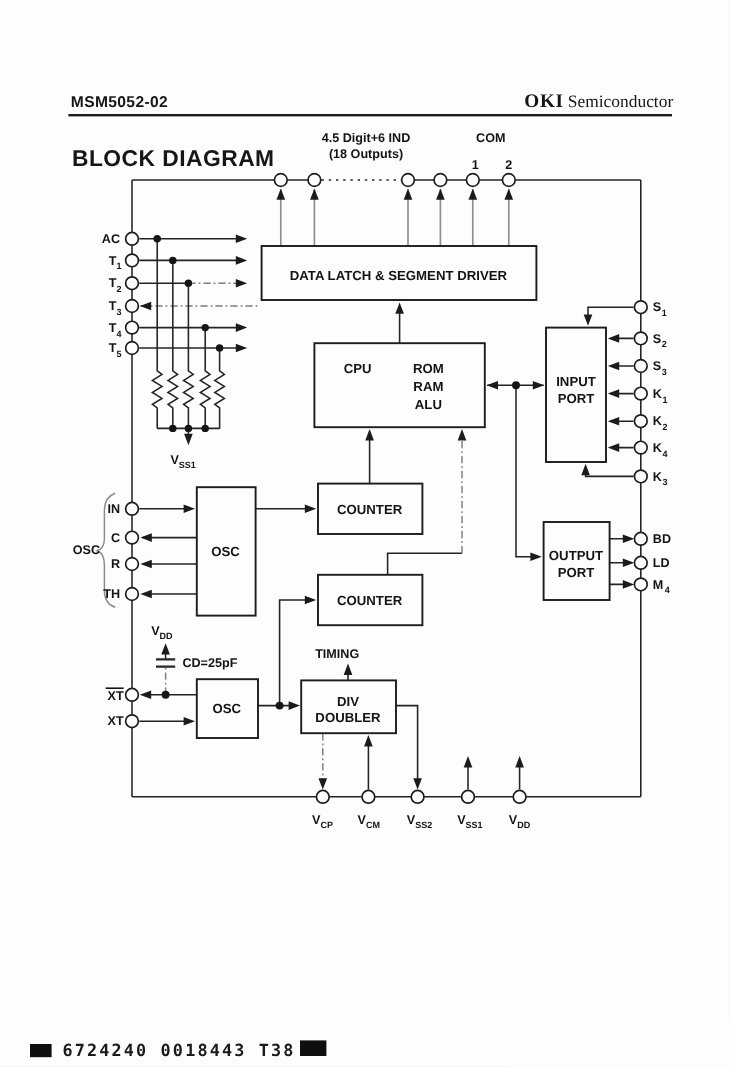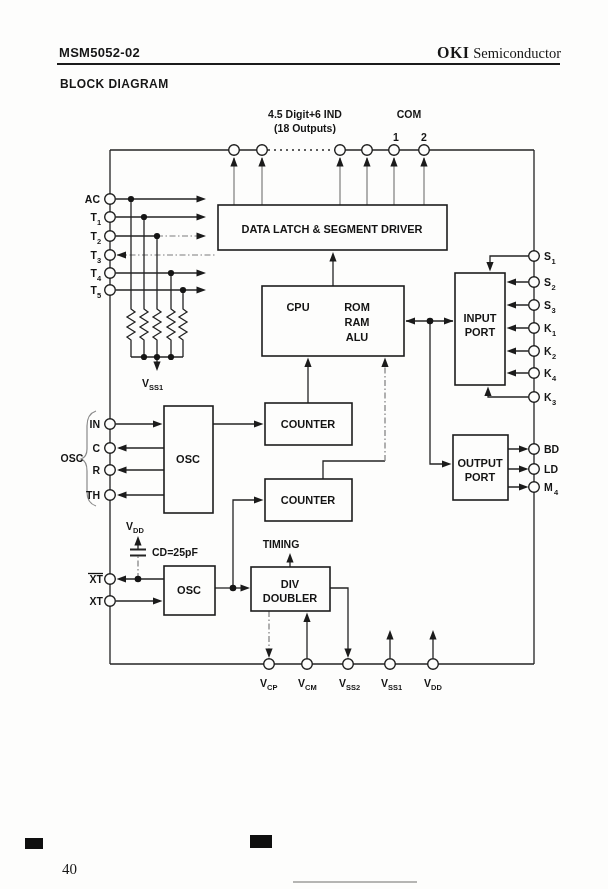"MSM5052-02" .abs { margin-top: none -> 32px }
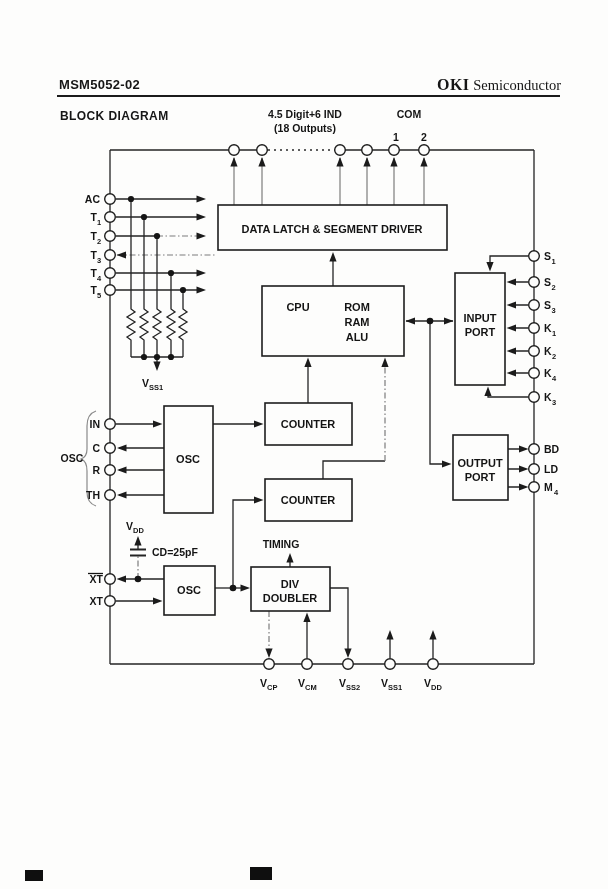"BLOCK DIAGRAM" .sectitle { font-size: 12px -> 19px; top: 77px -> 90px }
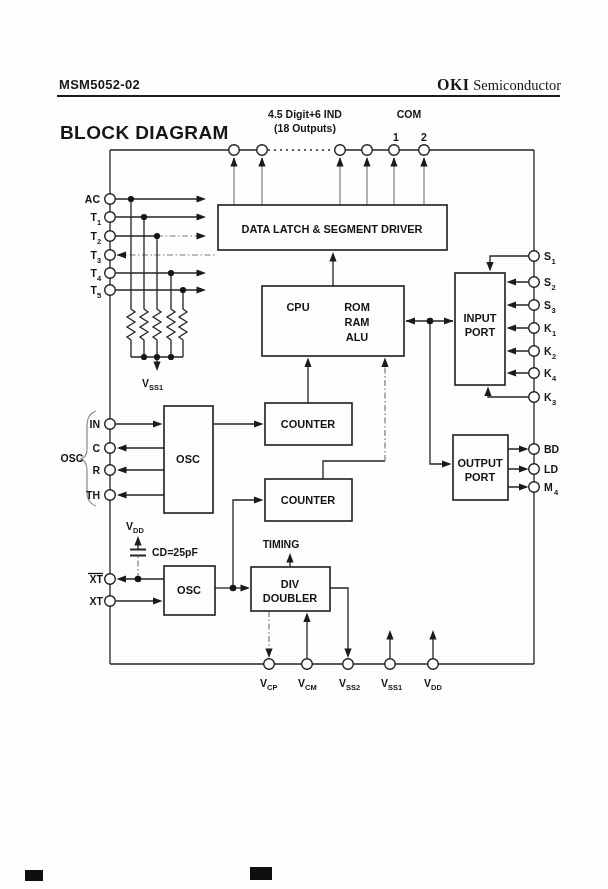"6724240 0018443 T38" div.abs { html: none -> <div>6724240 0018443 T38</div> }
